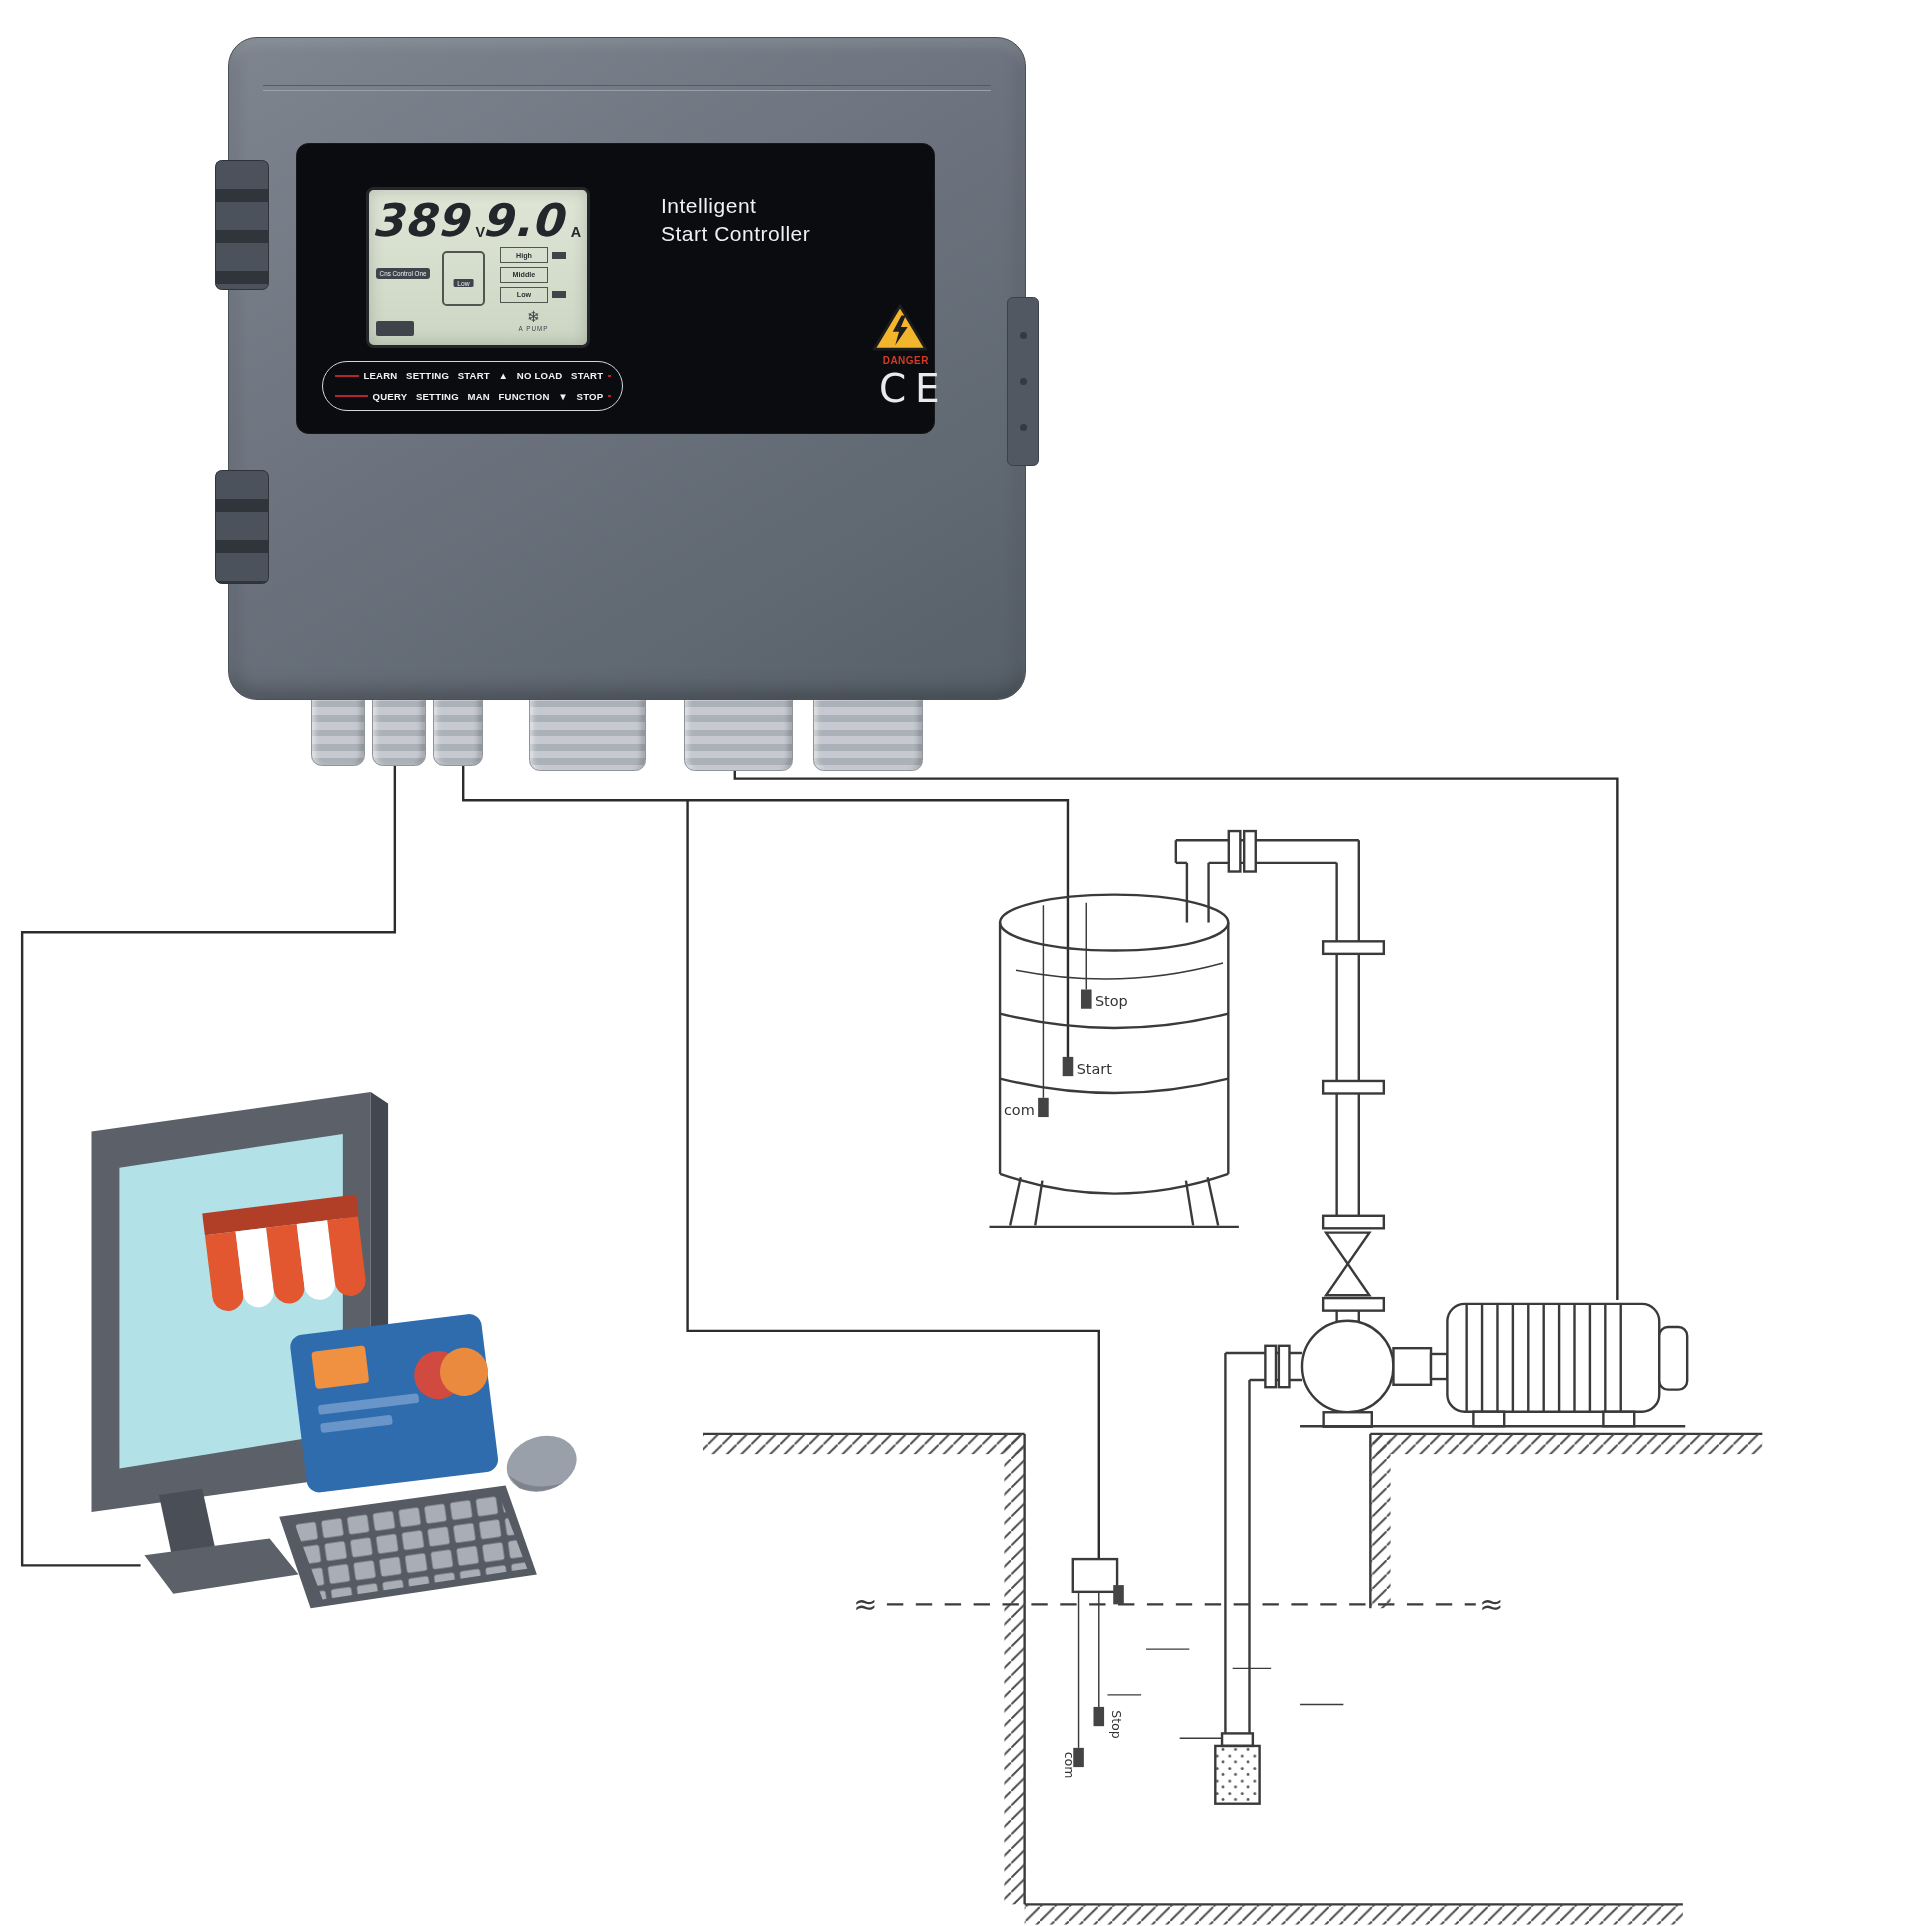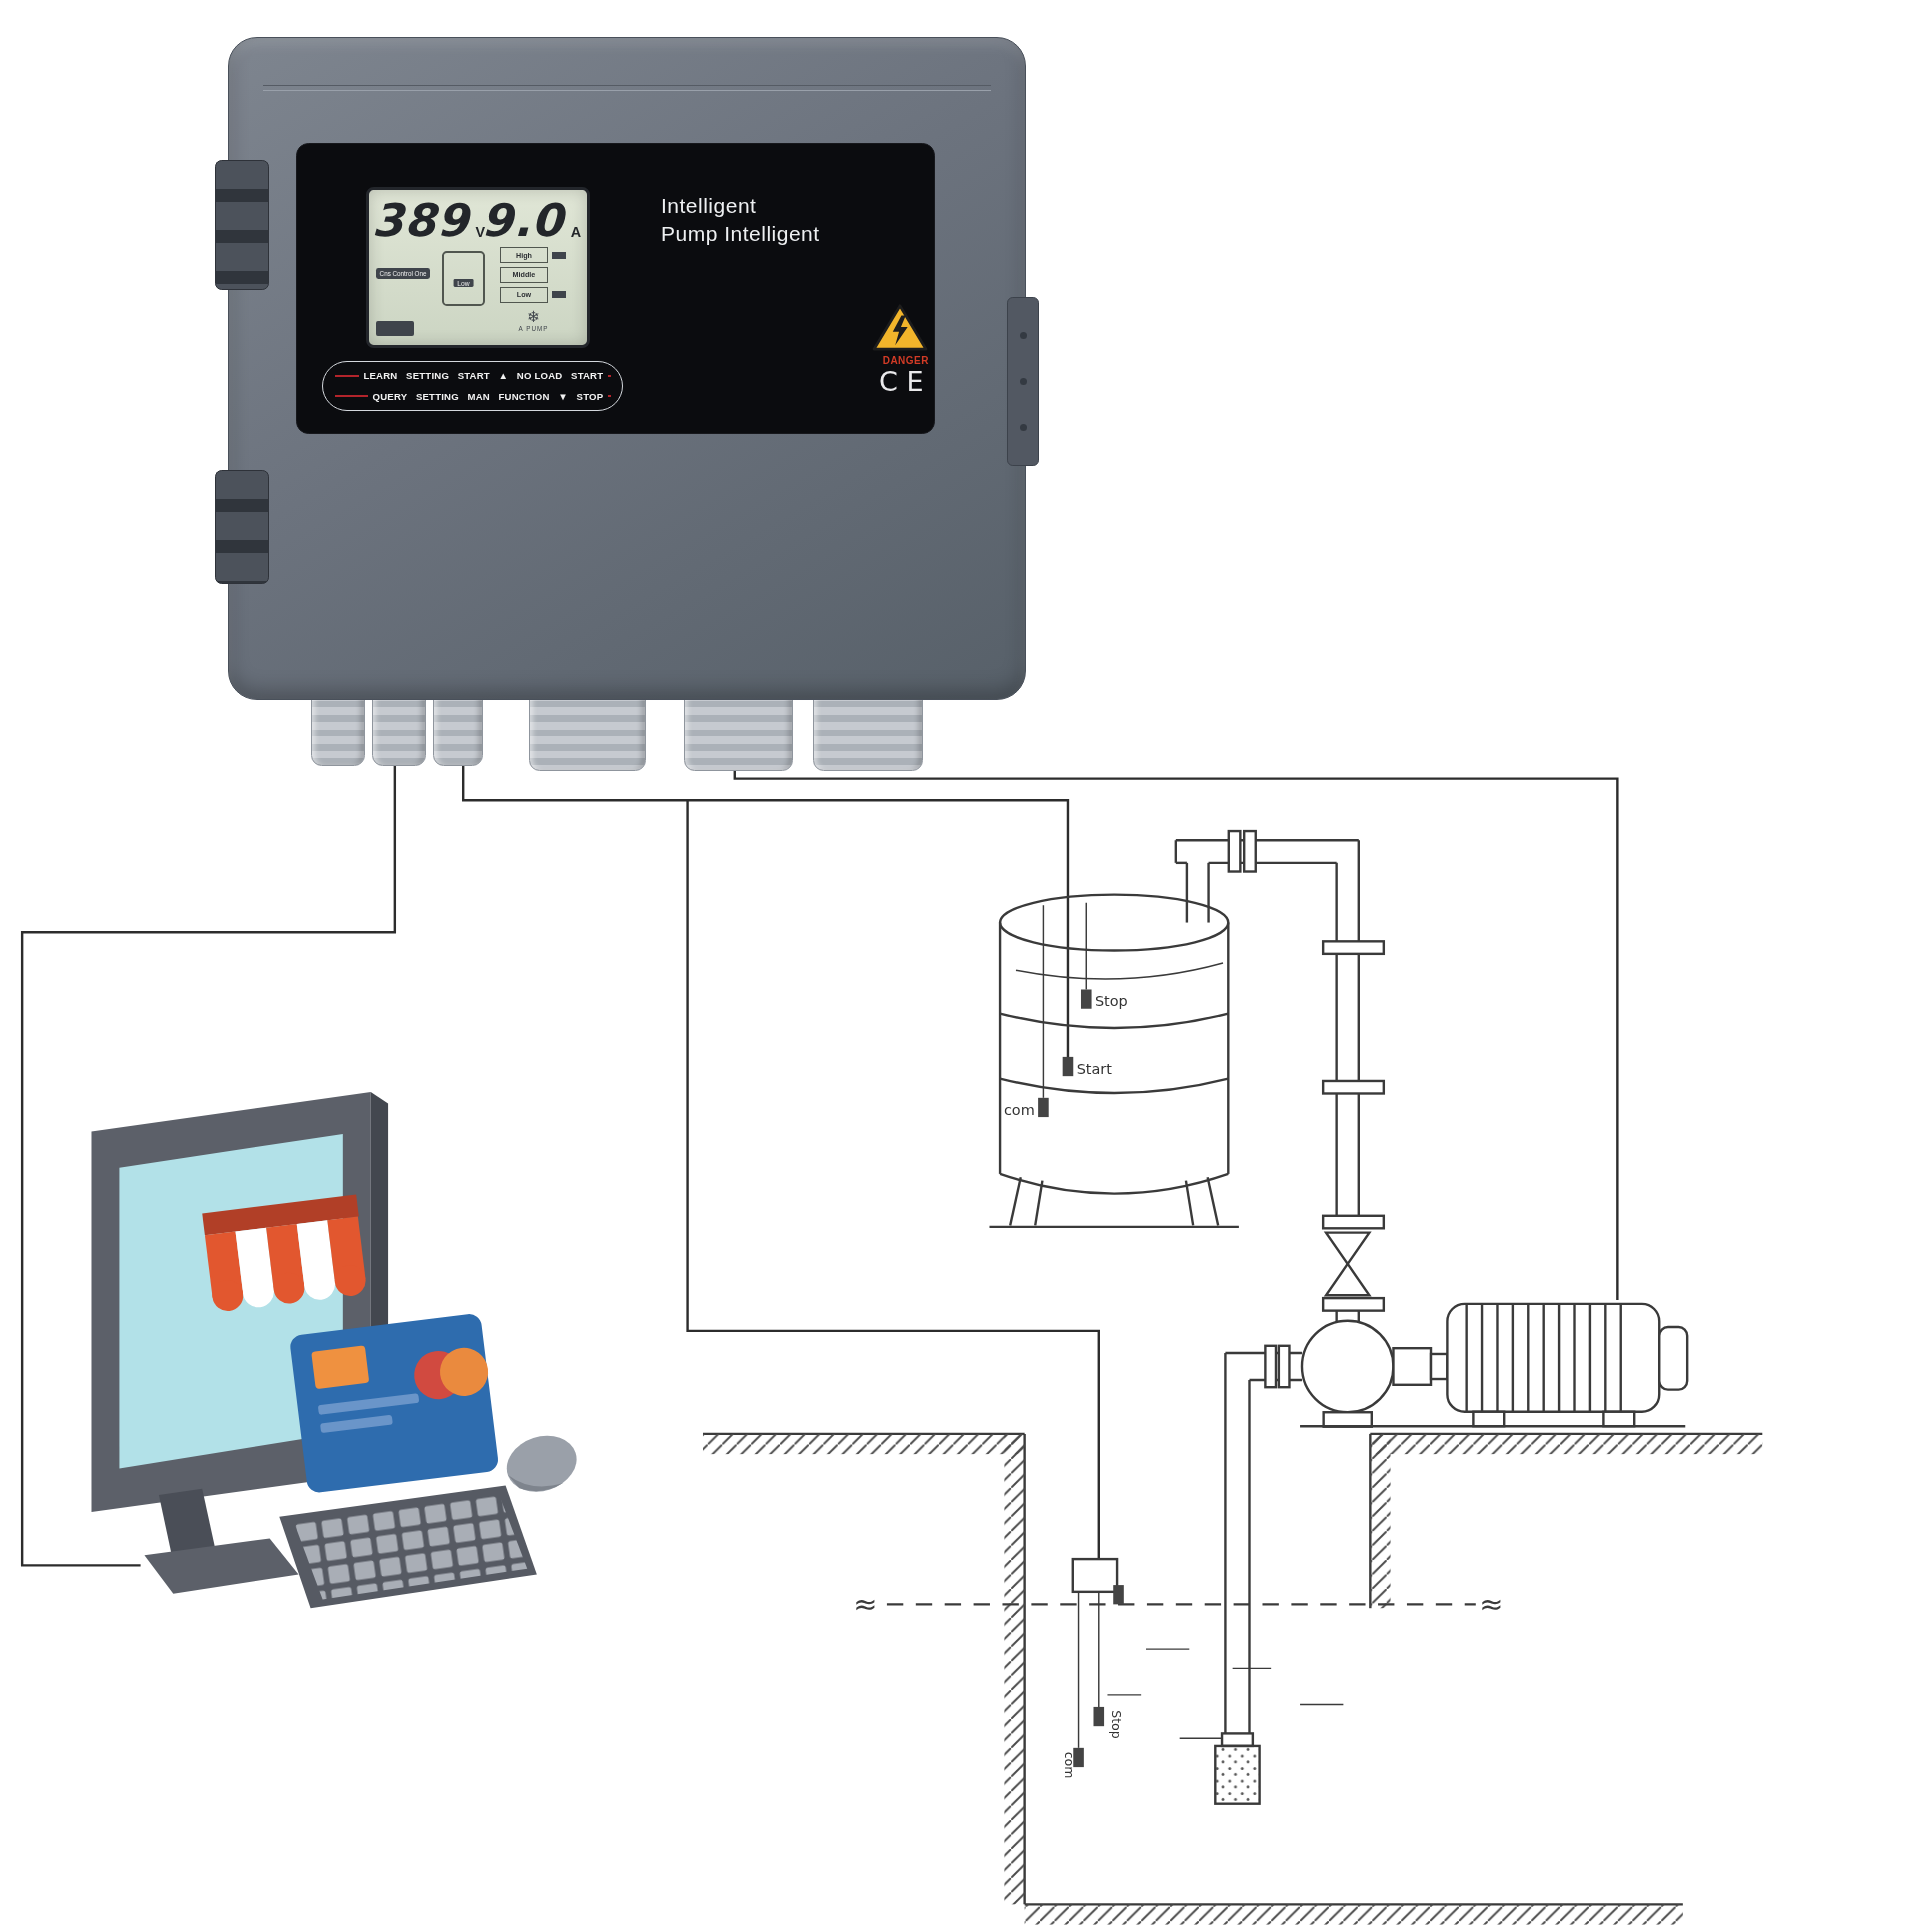"Pump Intelligent" div { text: Pump Intelligent -> Start Controller }
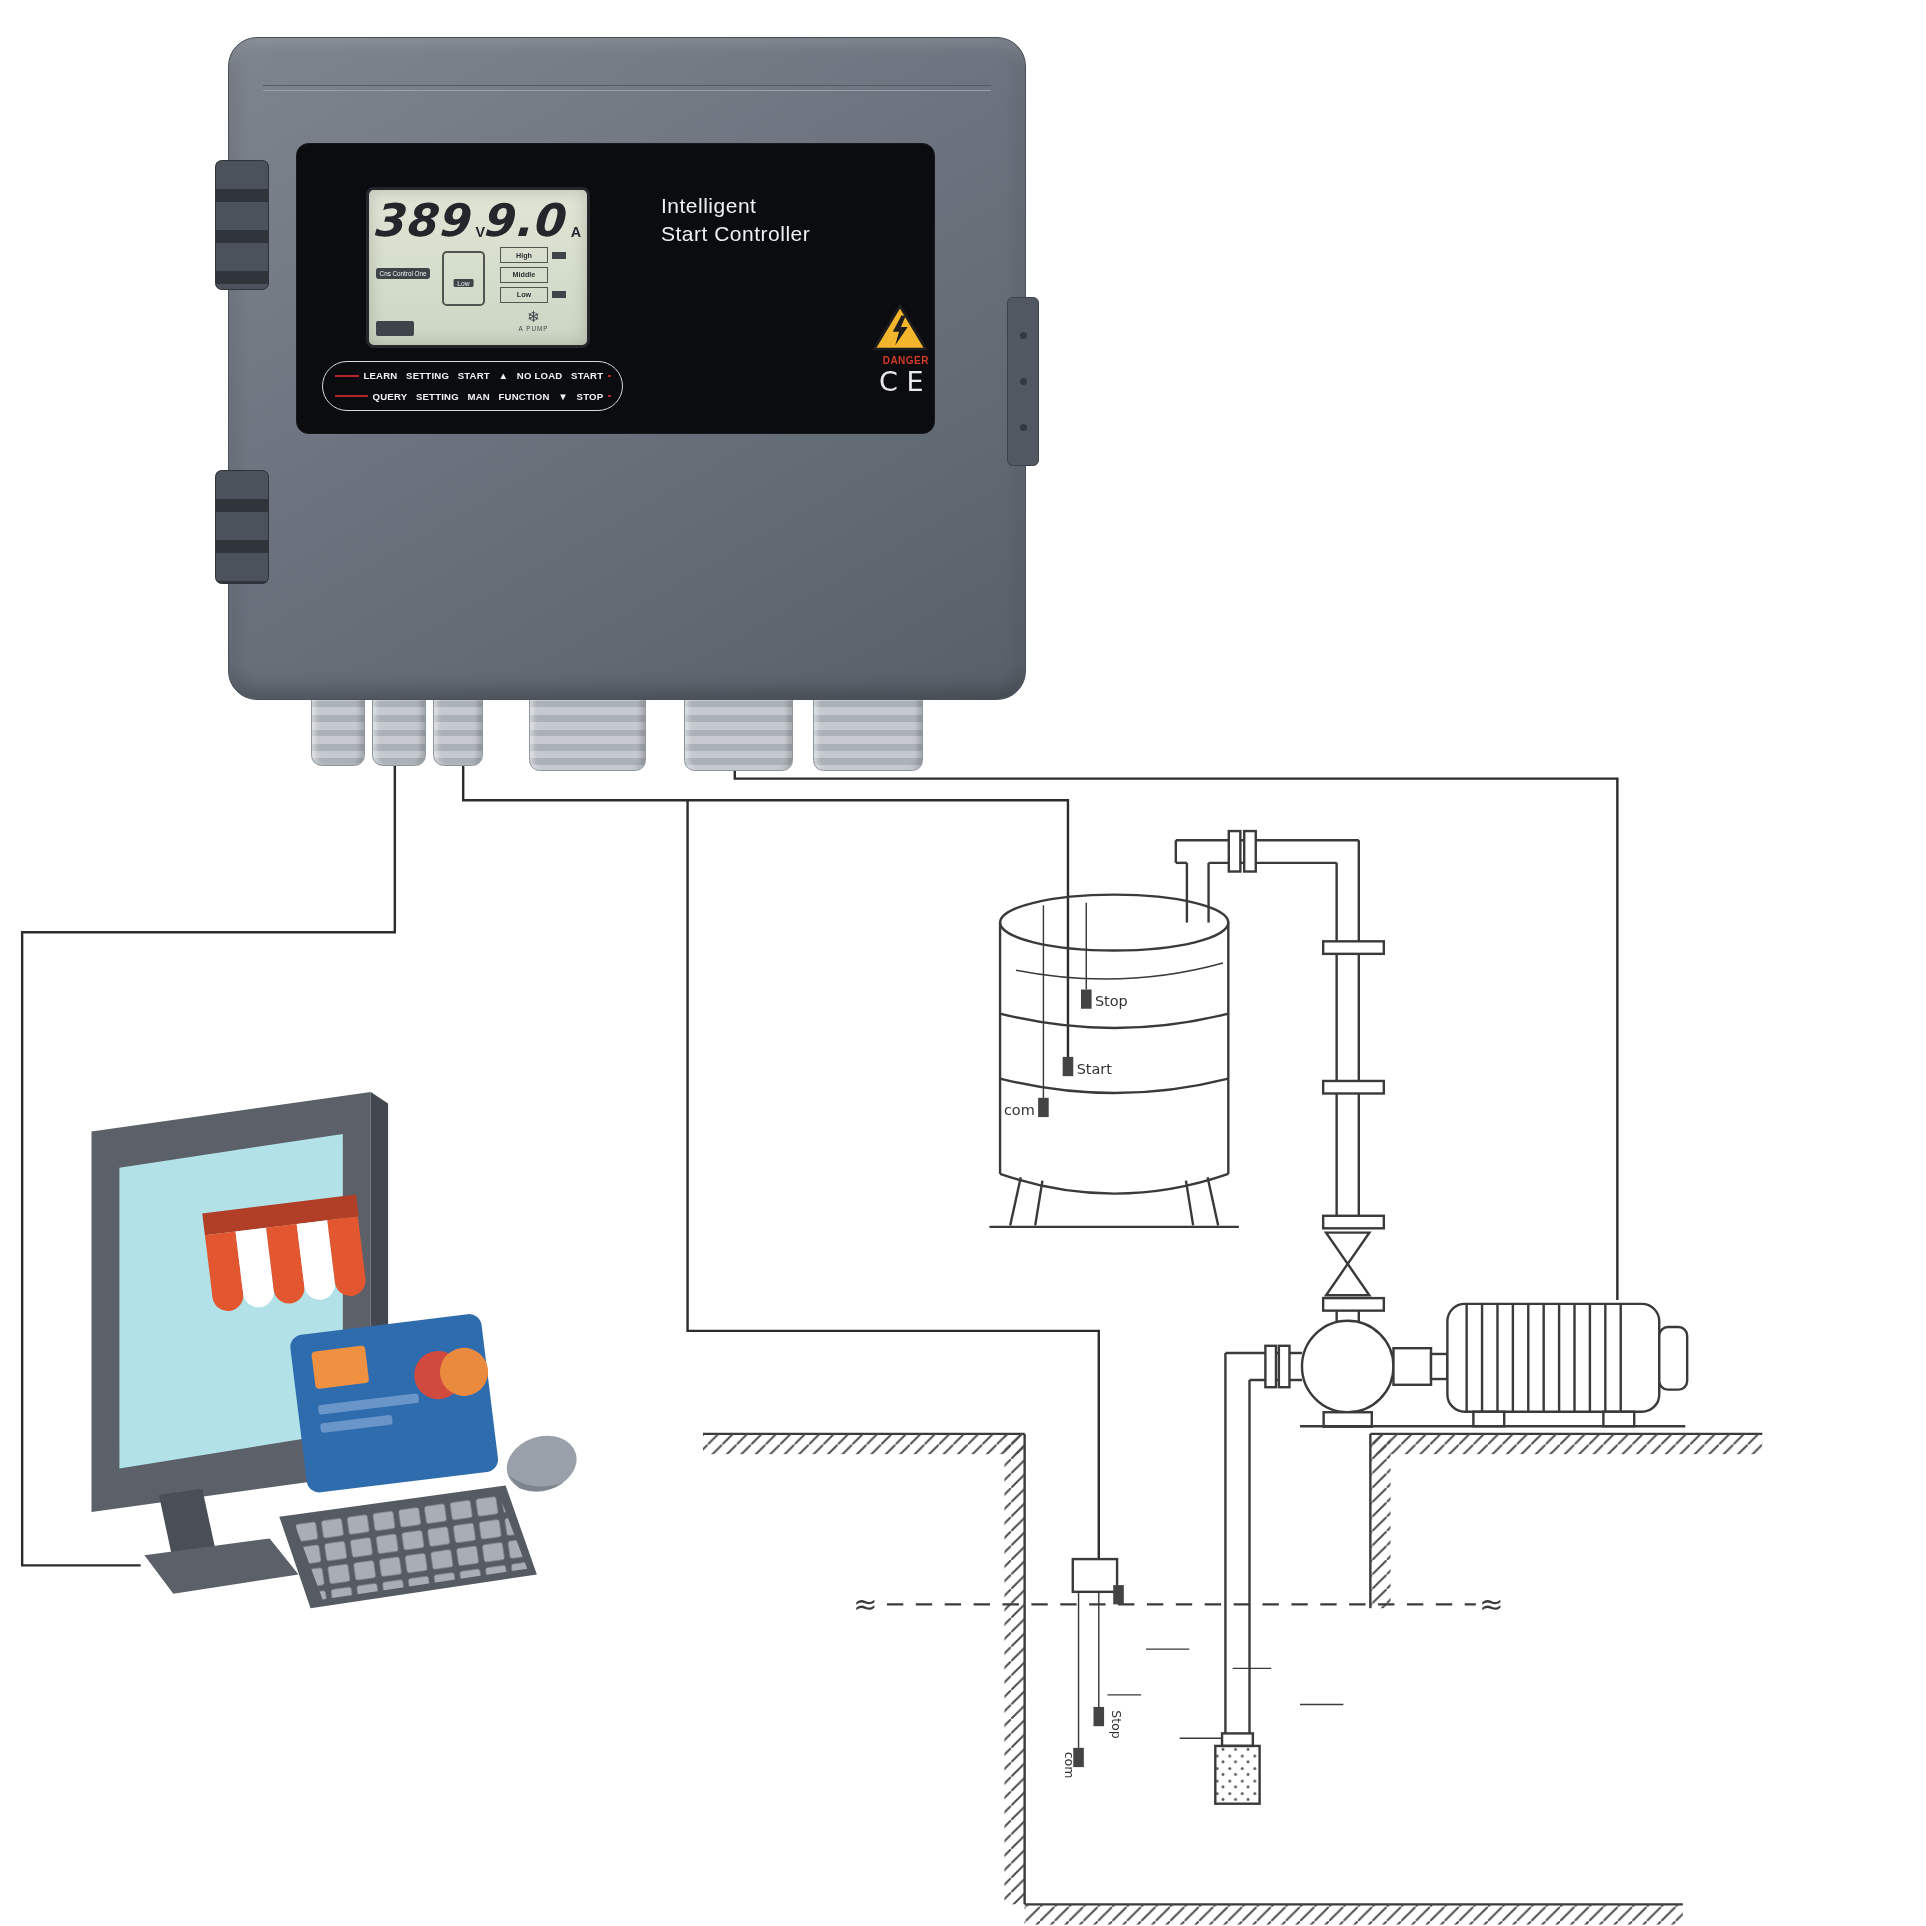"CE" #ce { font-size: 27px -> 39px }
